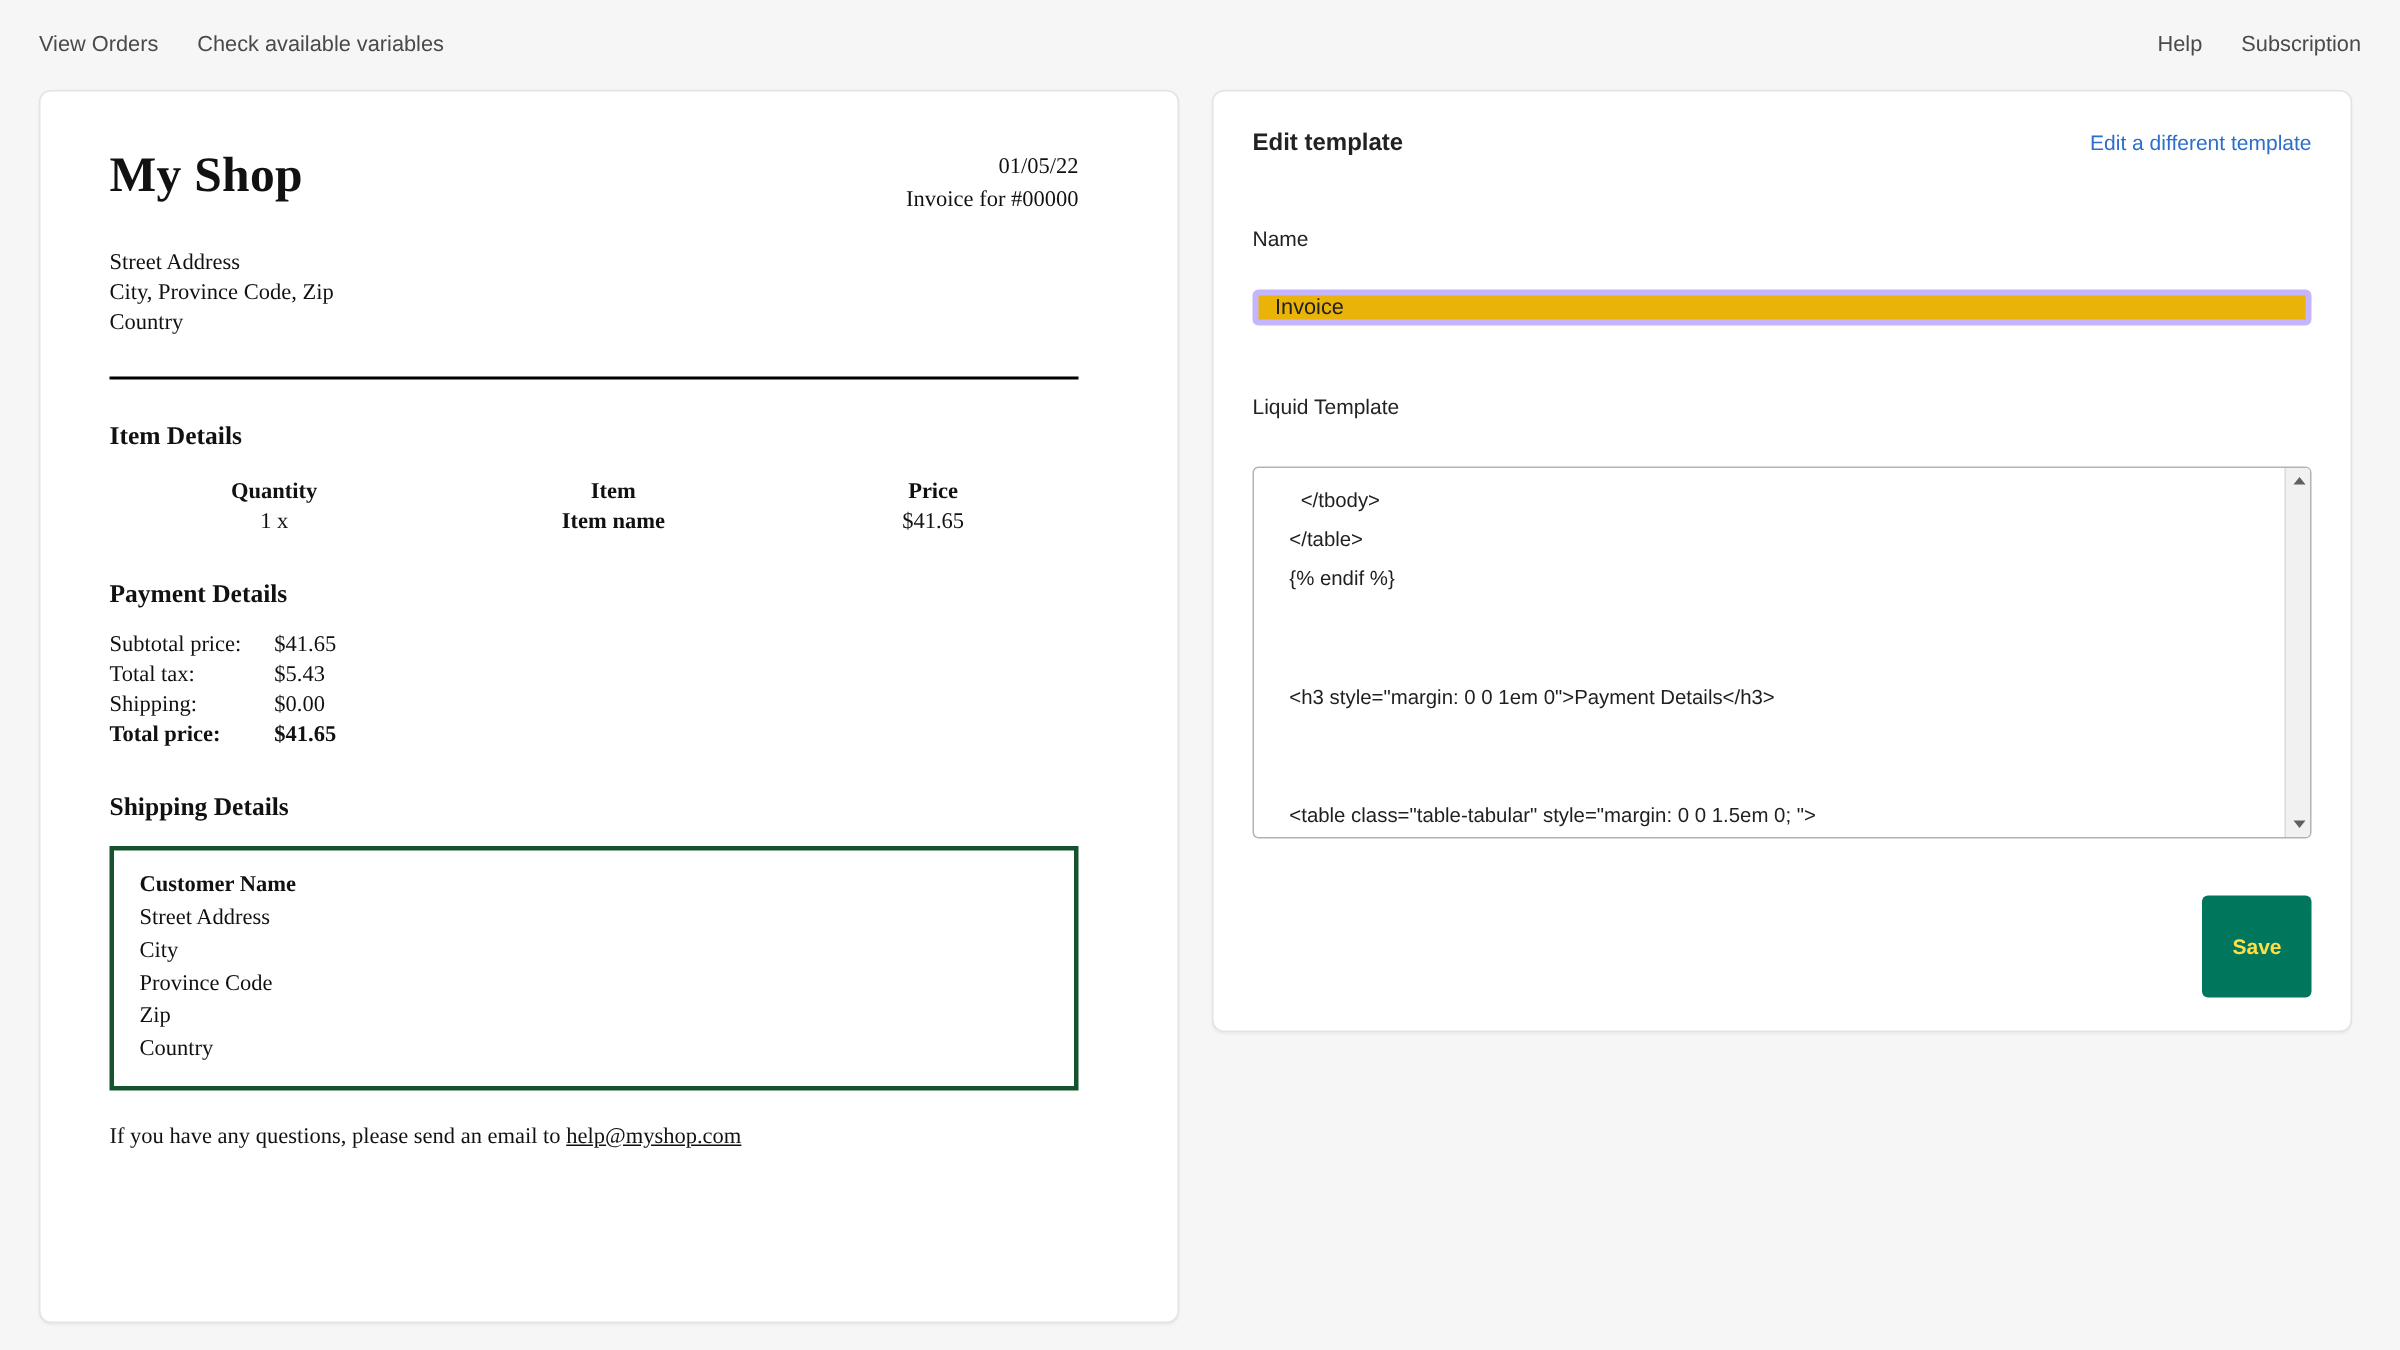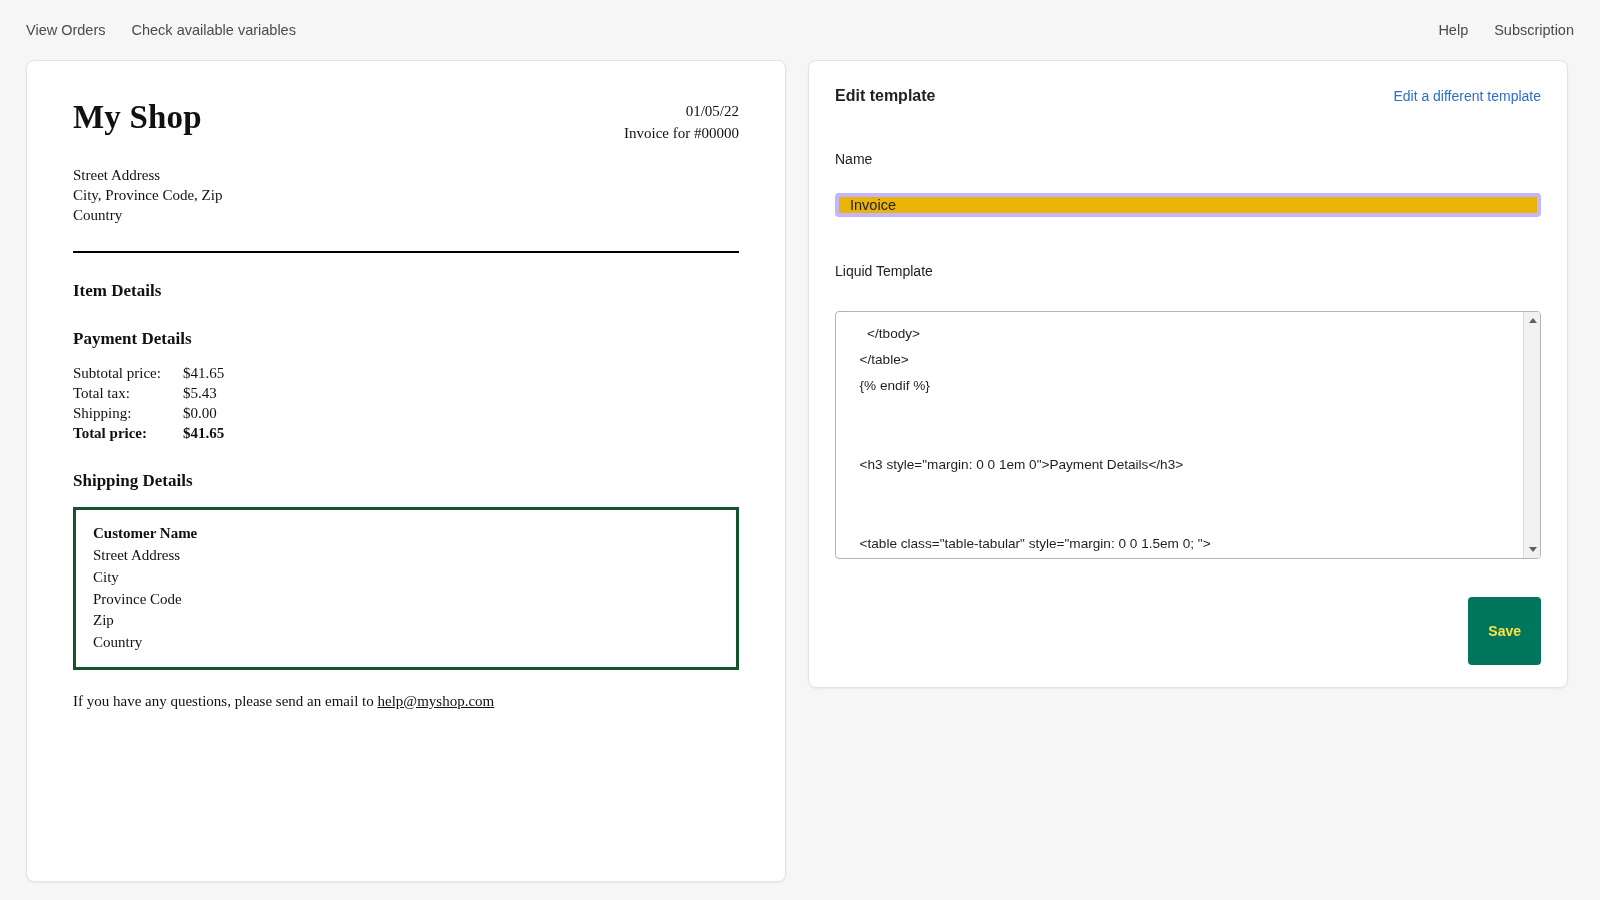"My Shop" .preview { padding: 34px 46px 0 46px -> 34px 66px 0 46px }
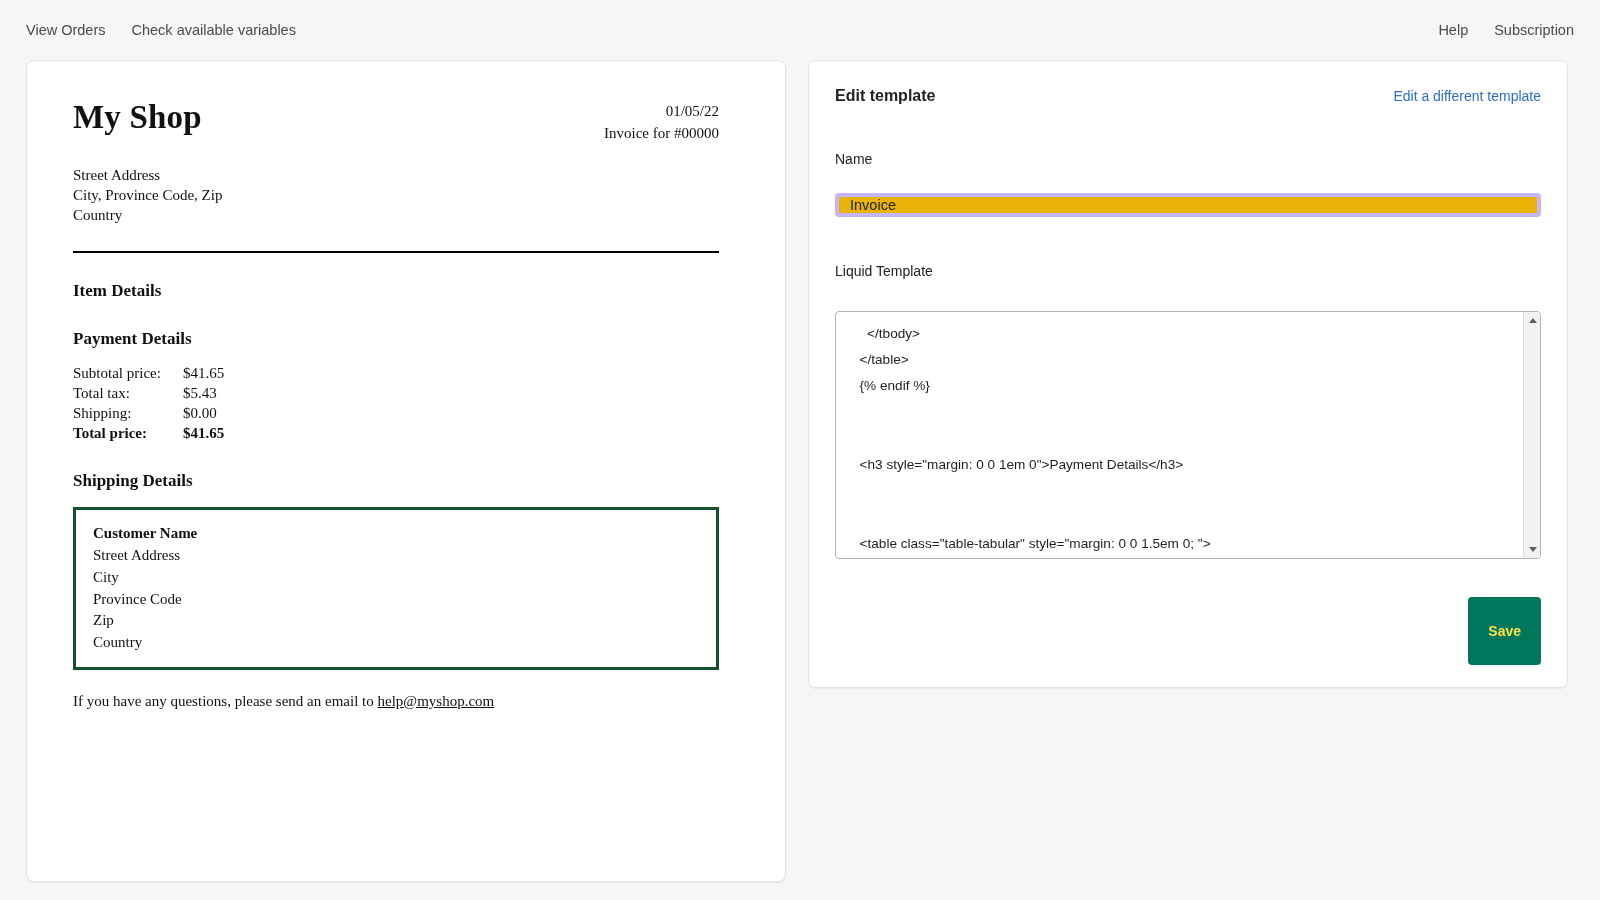"Quantity" table.items { html: none -> <table> <thead> <tr> <th>Quantity</th> <th>Item</th> <th>Price</th> </tr> </thead> <tbody> <tr> <td>1 x</td> <td>Item name</td> <td>$41.65</td> </tr> </tbody> </table> }
